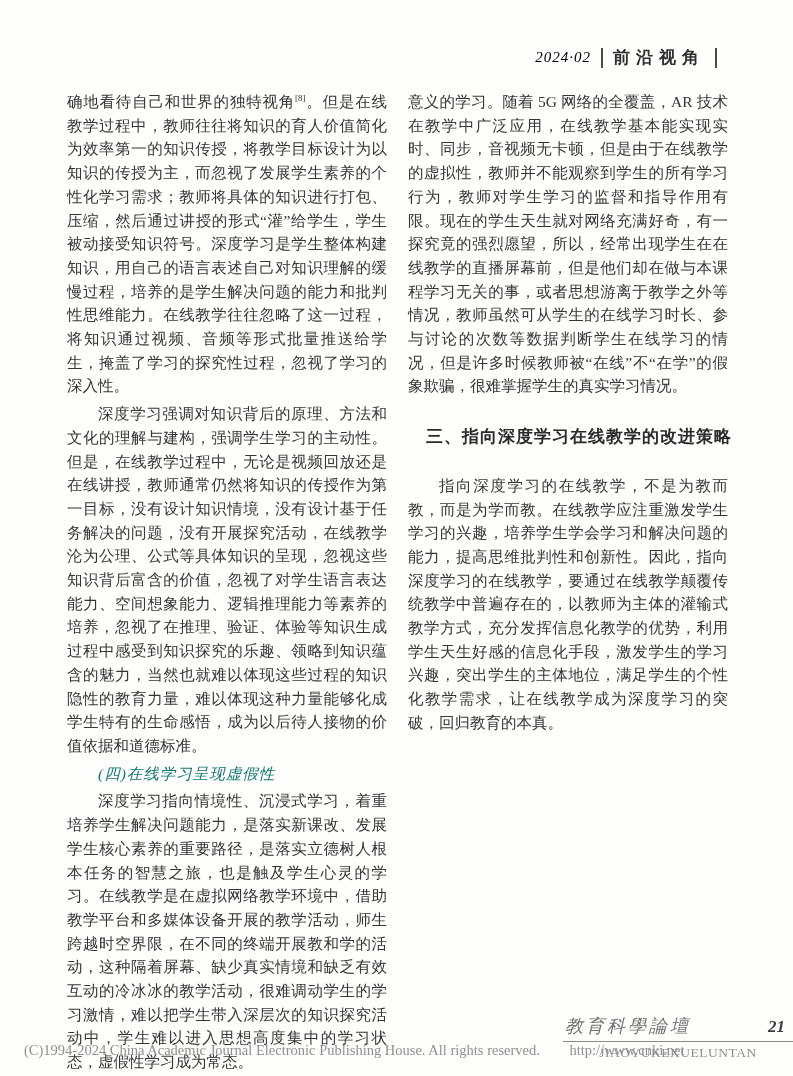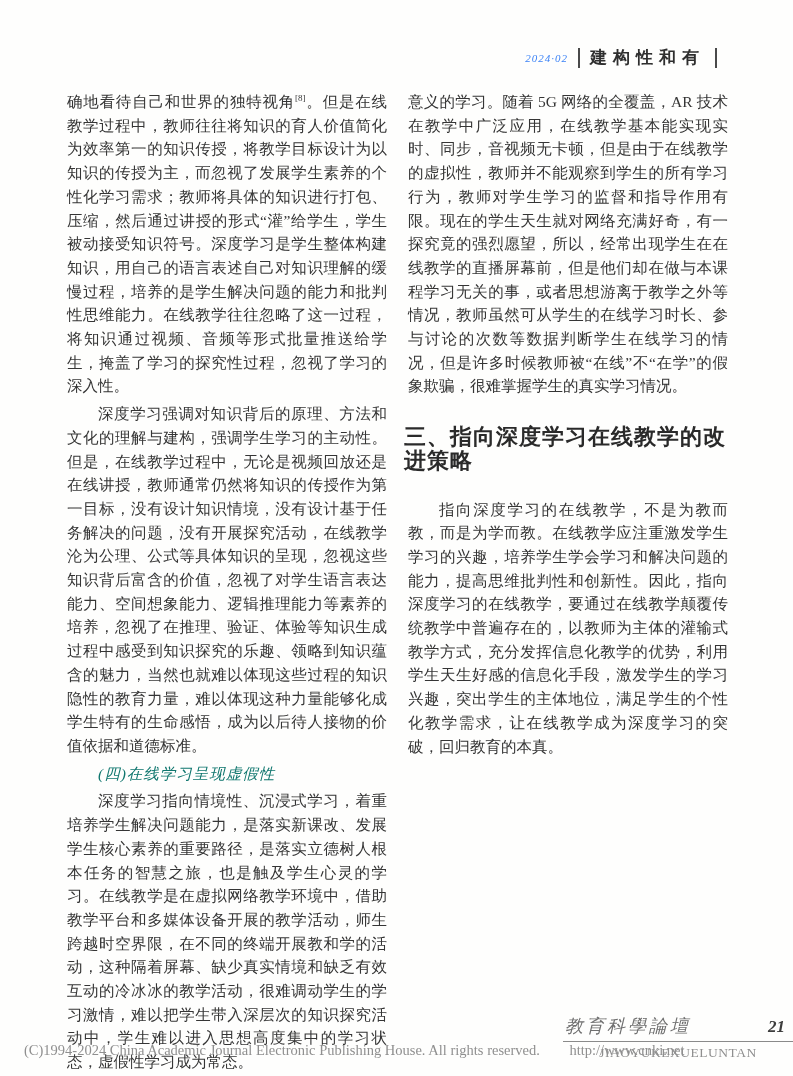"2024·02" .issue { color: #3b82f6 -> #000000; font-size: 11px -> 15px }
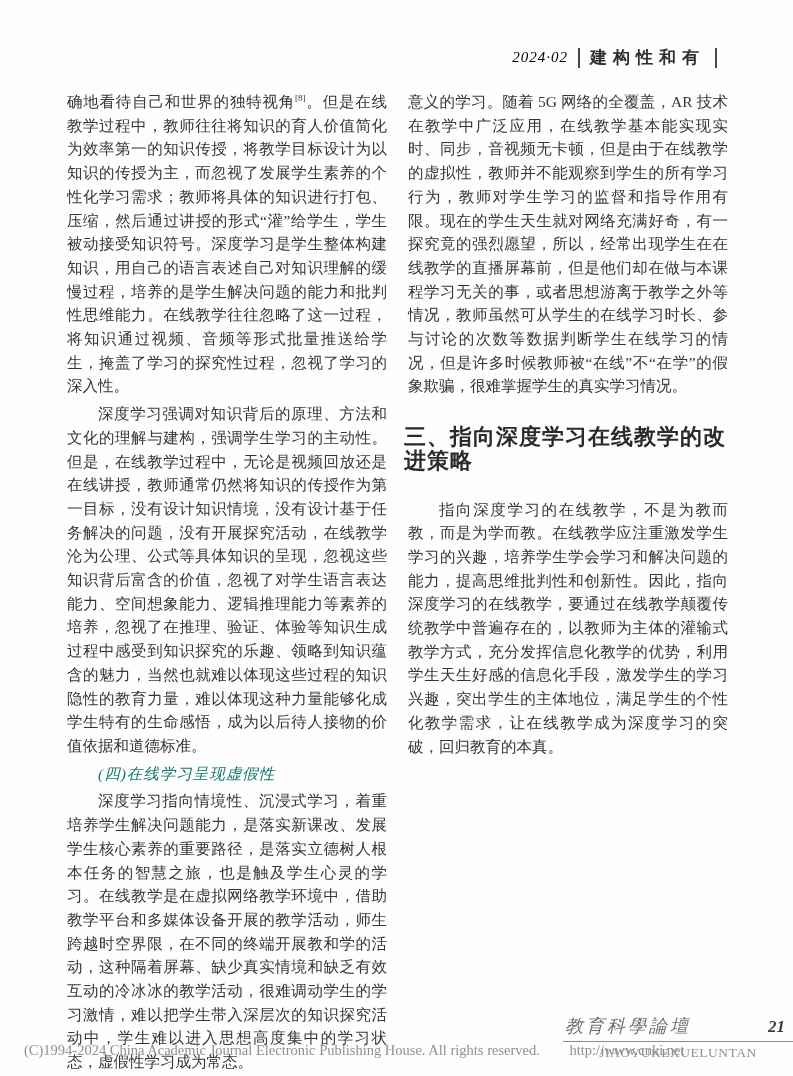"建构性和有" span.section-name { text: 建构性和有 -> 前沿视角 }
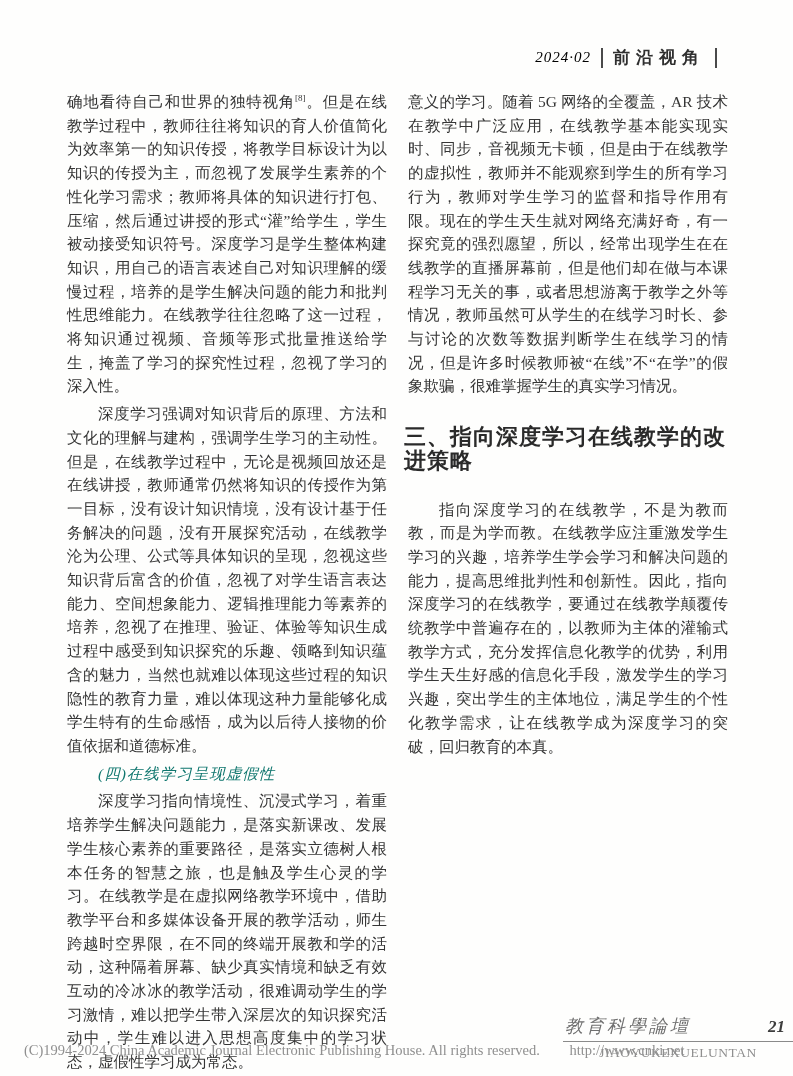"三、指向深度学习在线教学的改进策略" .sec-head { font-size: 22px -> 17px; text-align: left -> right }
